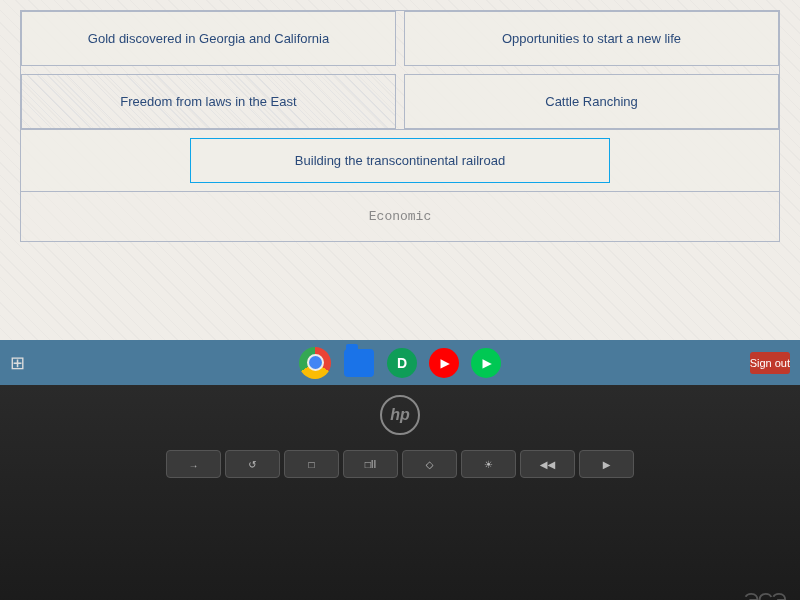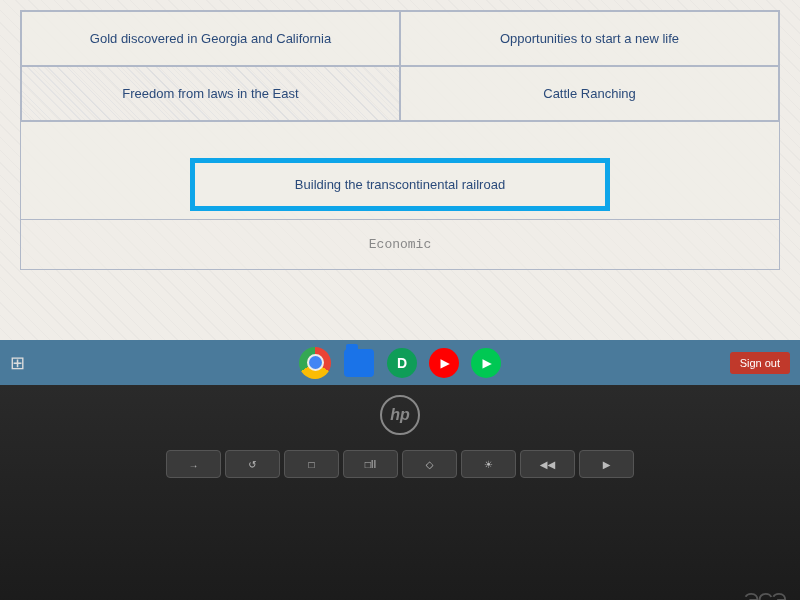"Gold discovered in Georgia and" .grid-container { gap: 0 -> 8px }
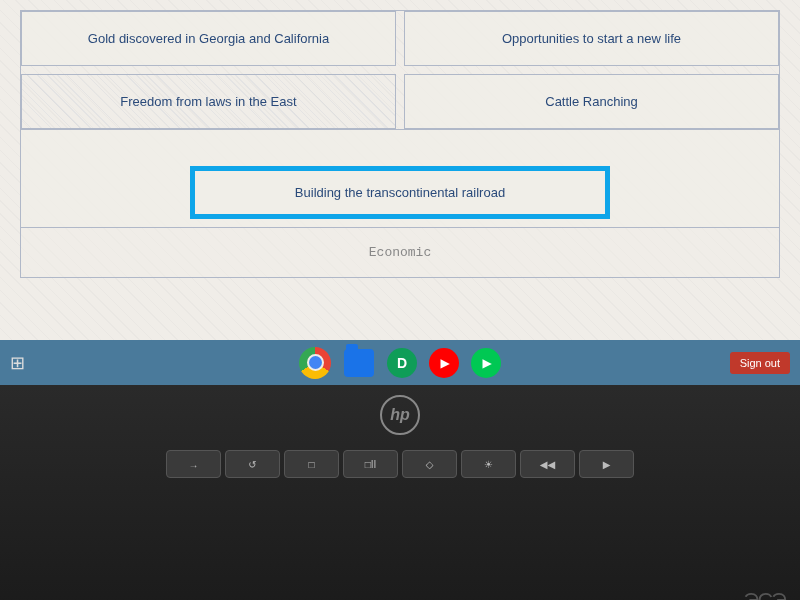"Building the transcontinental railroad" .wide-cell { border: 5px solid #0ea5e9 -> 1px solid #0ea5e9; margin-top: 28px -> none }
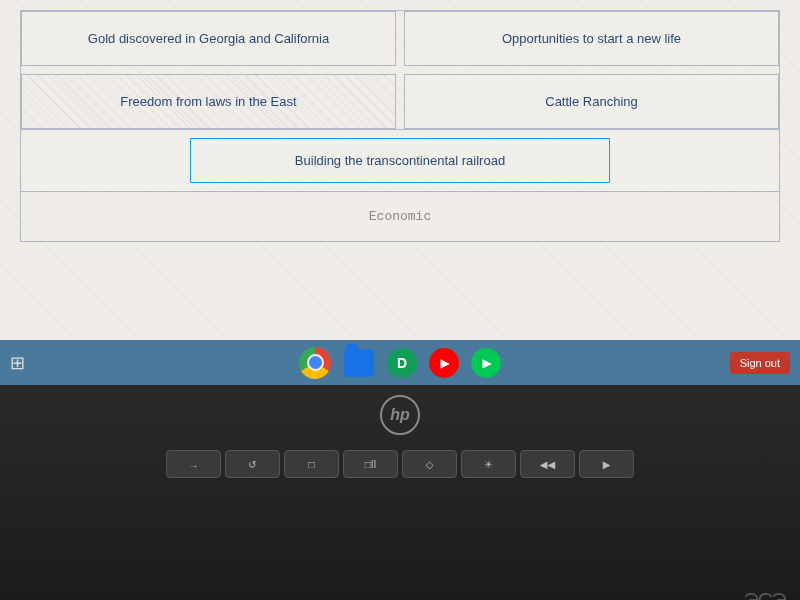"Sign out" .sign-out-btn { padding: 5px 10px -> 5px 0 }
